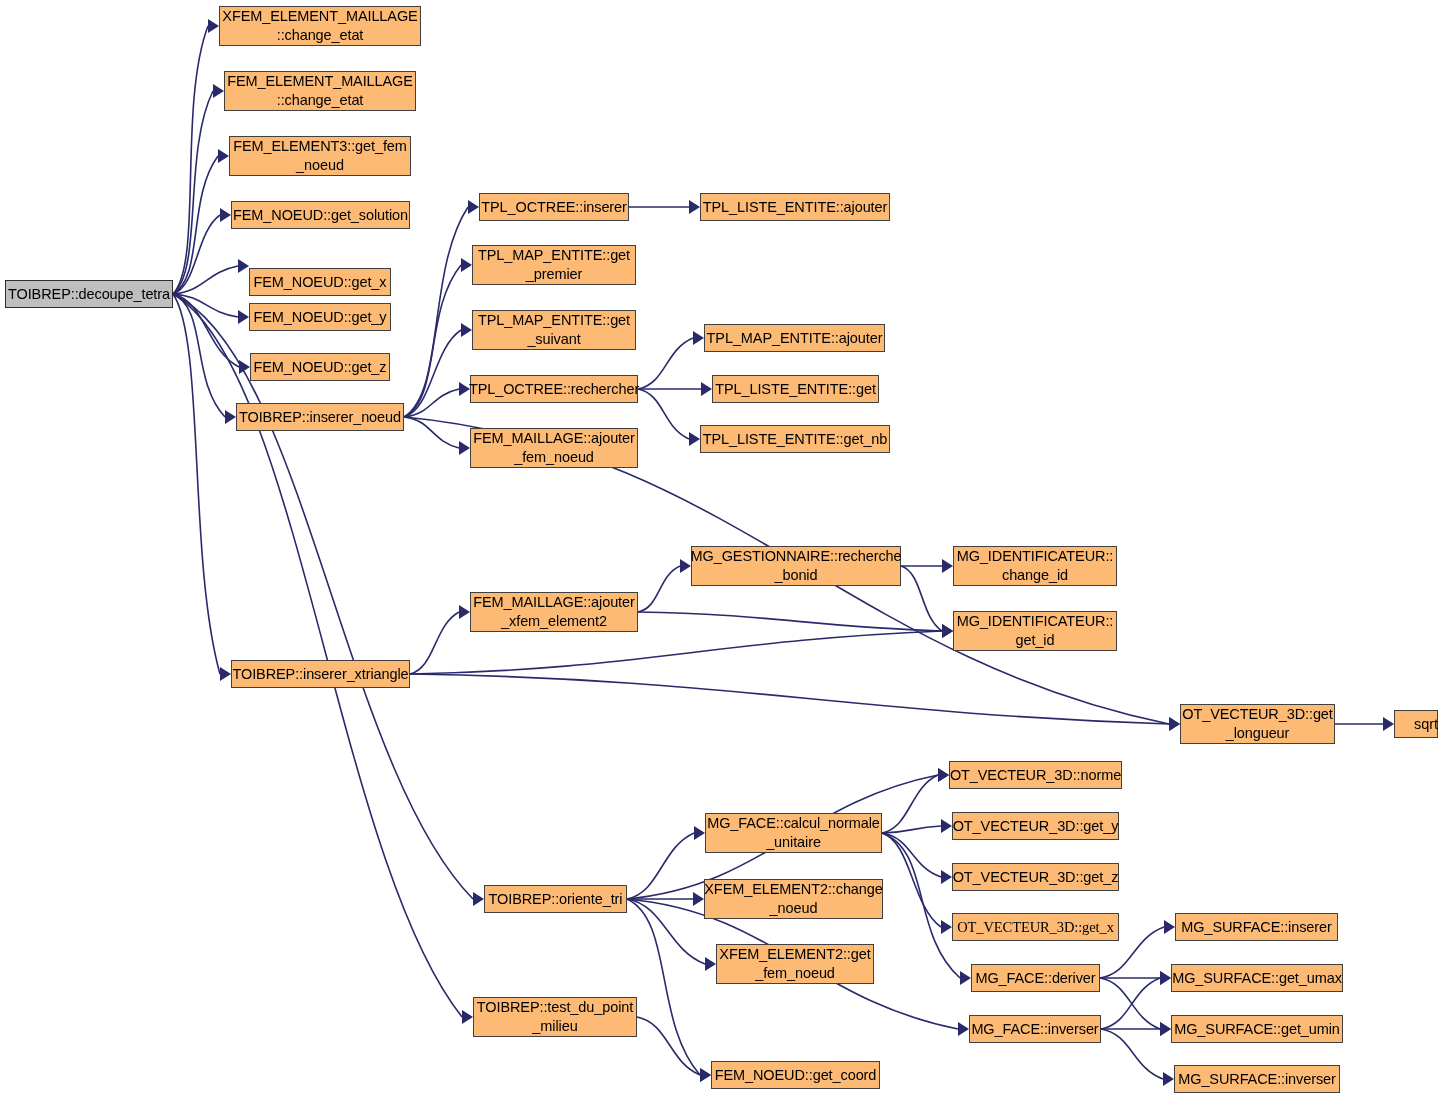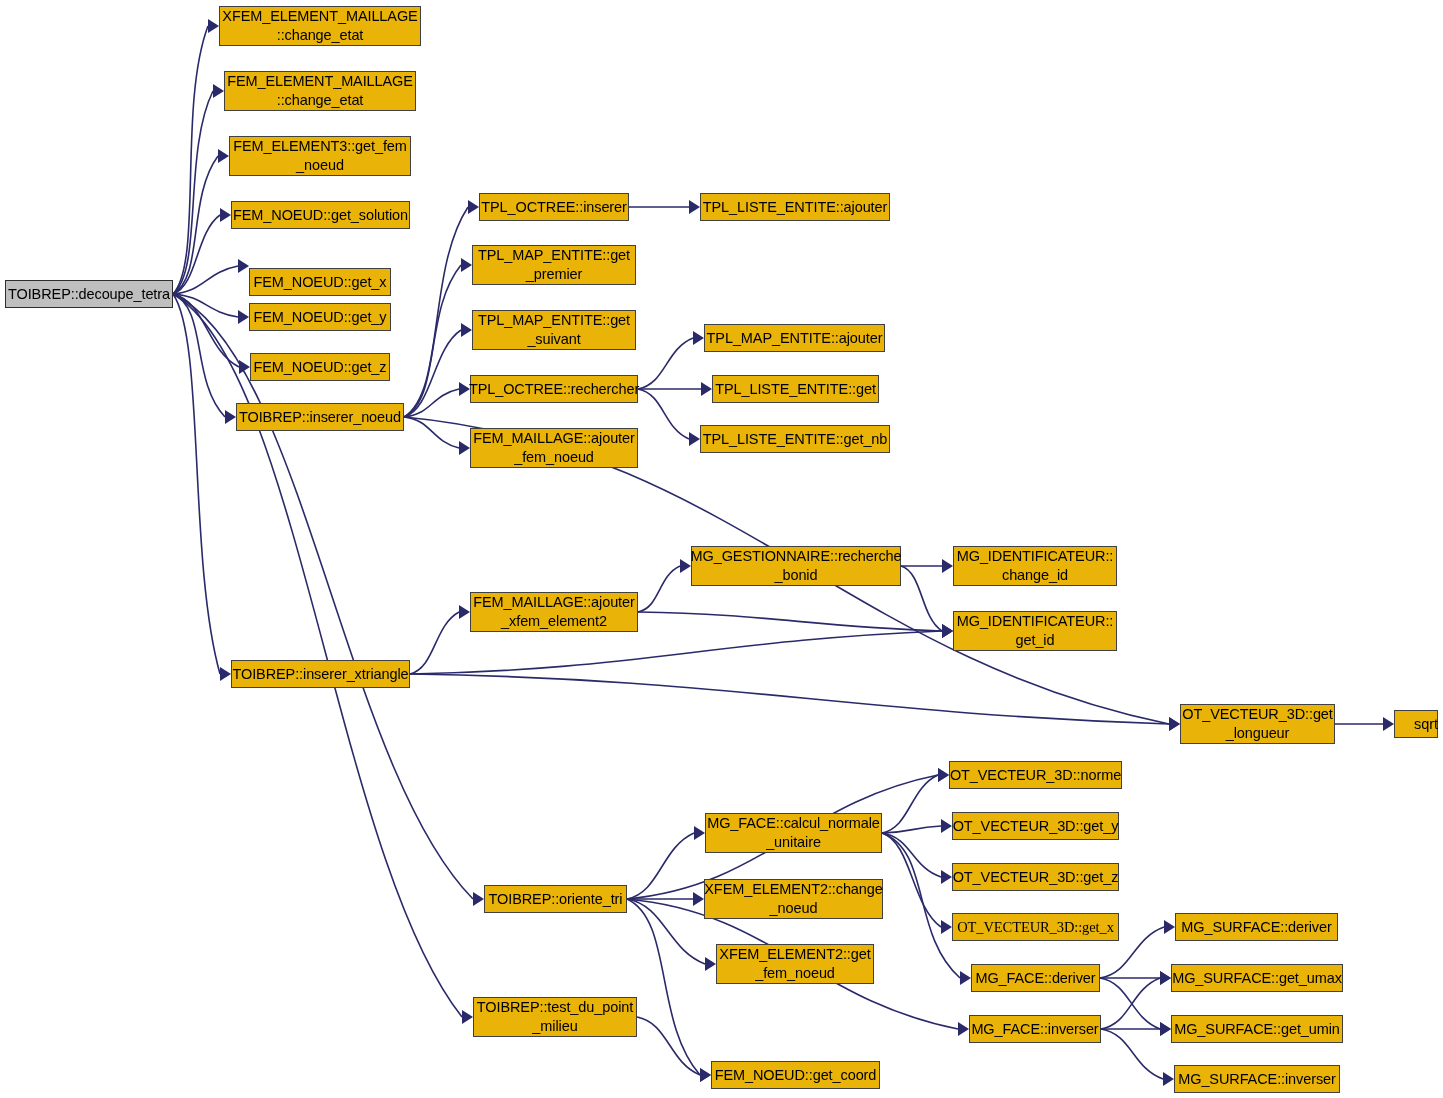"XFEM_ELEMENT_MAILLAGE" .node { background: #eab308 -> #fdba74 }
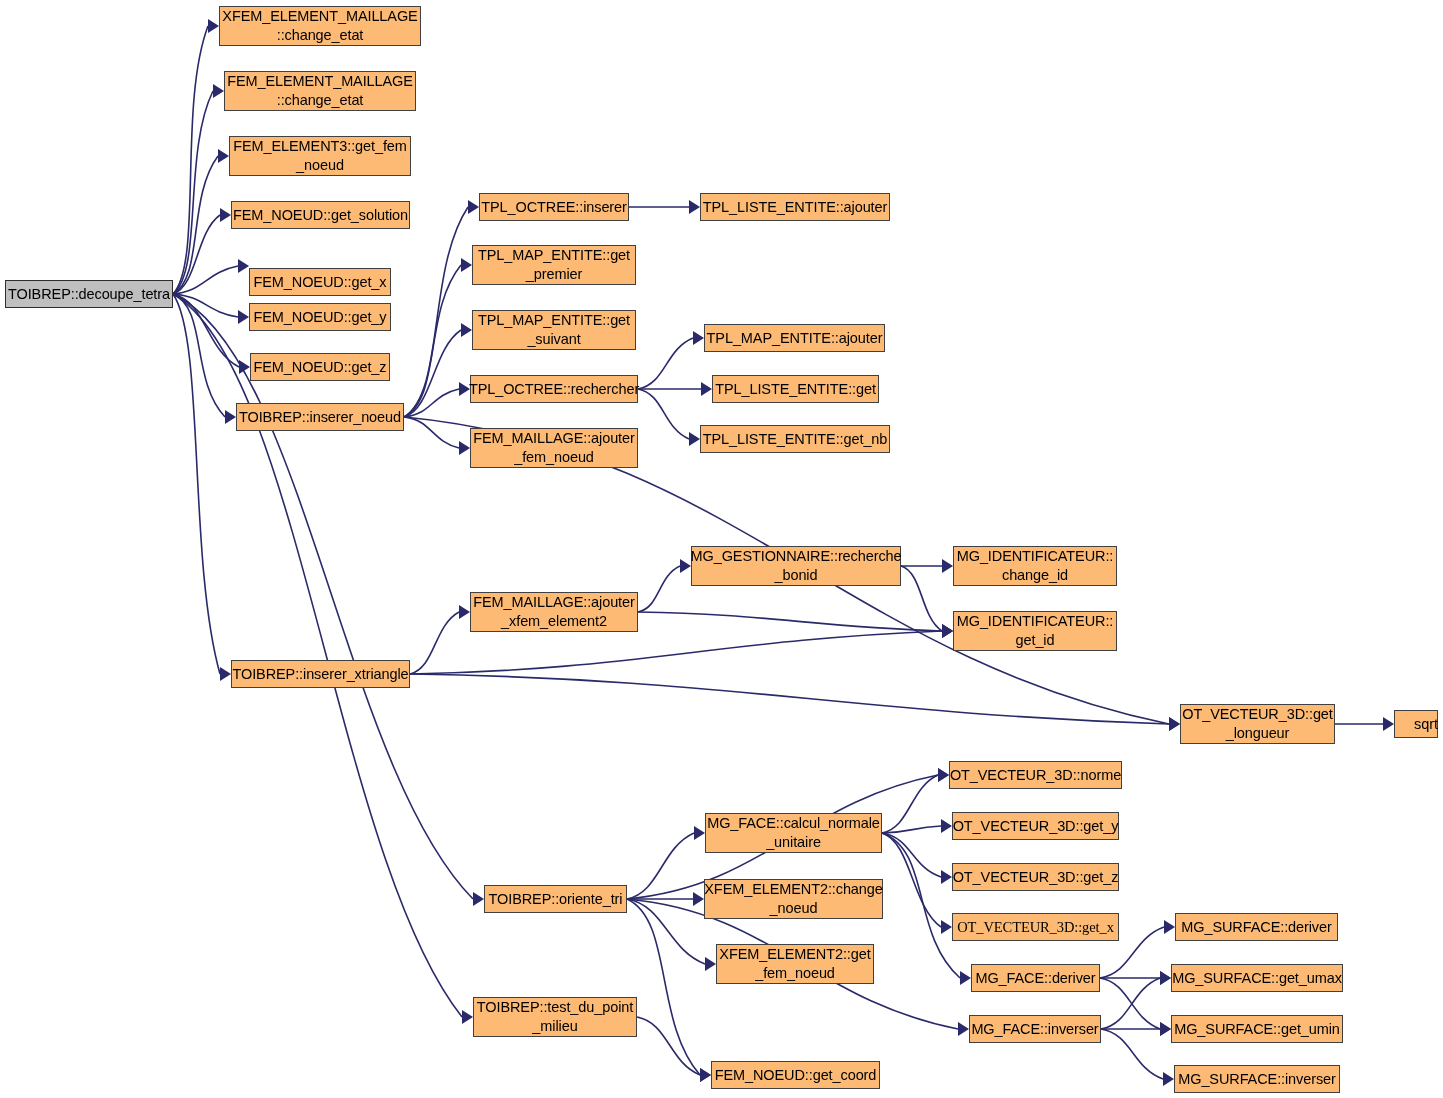"MG_SURFACE::deriver" div.node { text: SURFACE::deriver -> SURFACE::inserer }
